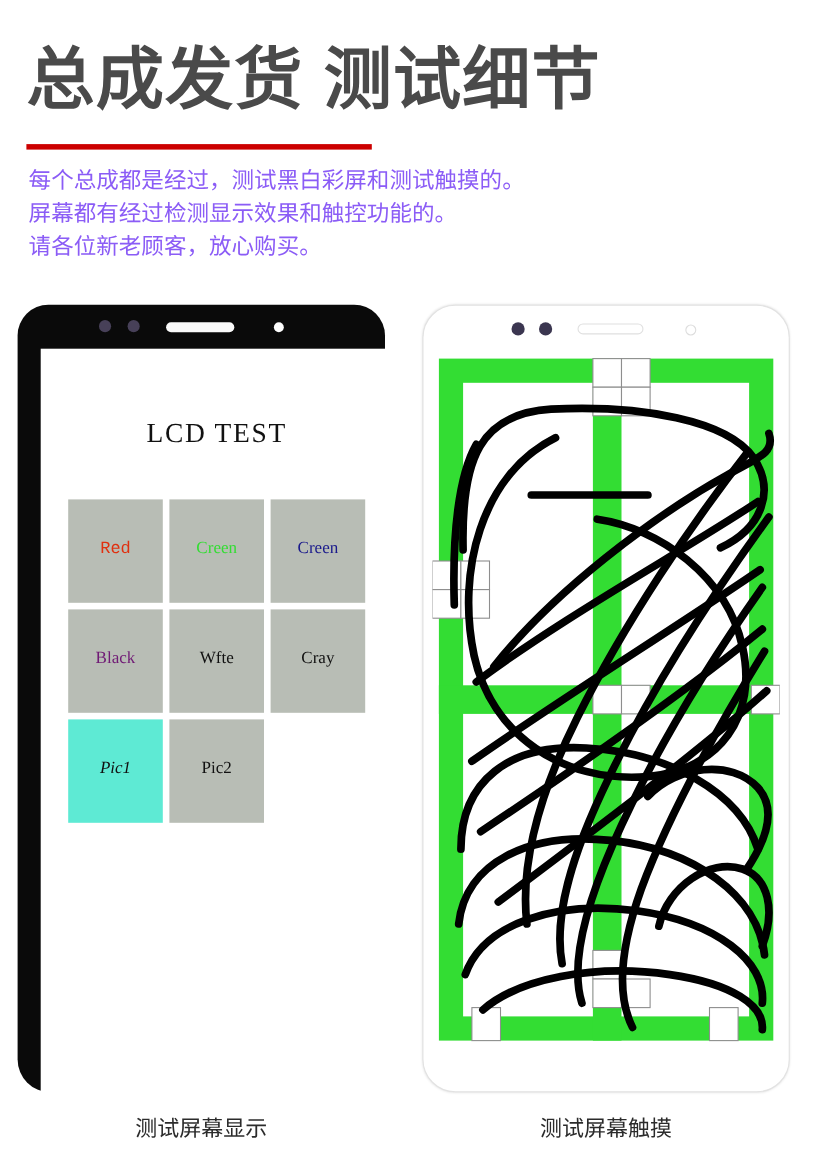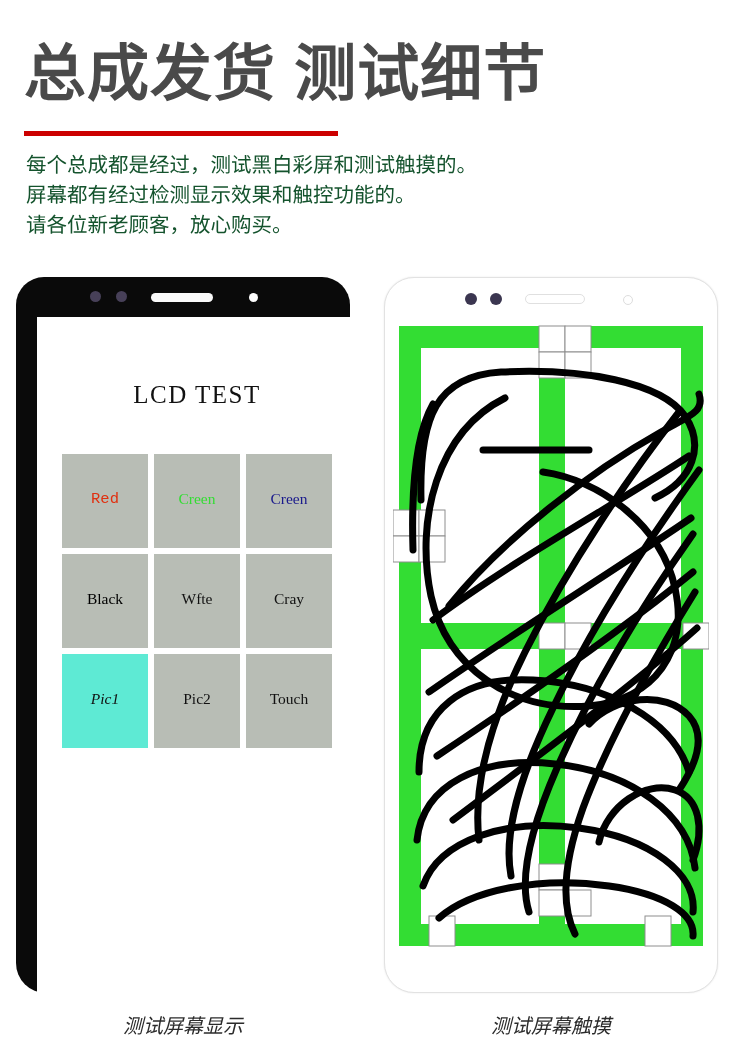"每个总成都是经过，测试黑白彩屏和测试触摸的。" .intro { color: #14532d -> #8b5cf6 }
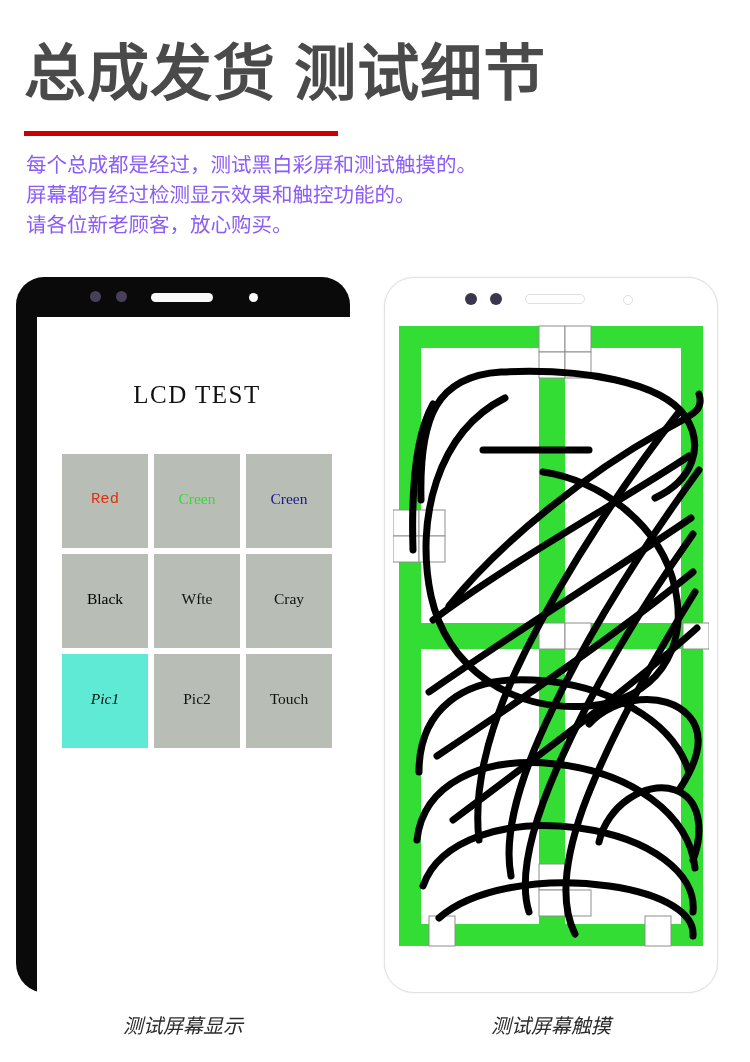"Black" span { color: #000000 -> #701a75 }
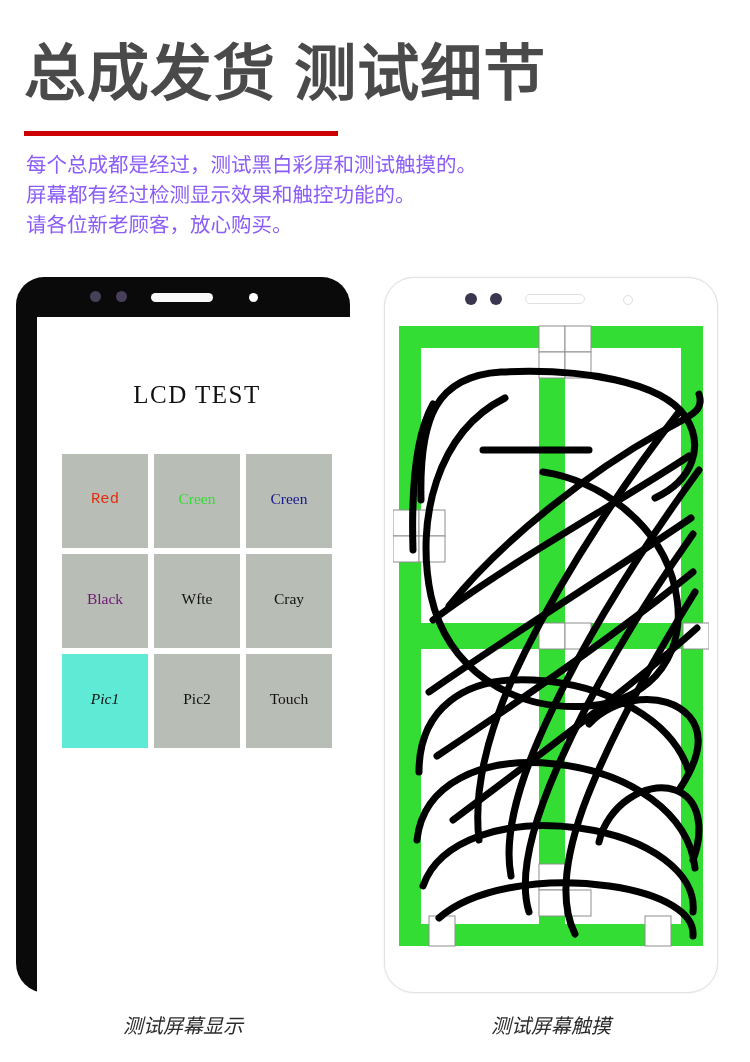"Touch" div.grid-cell { html: <div> <span>Touch</span> </div> -> none }
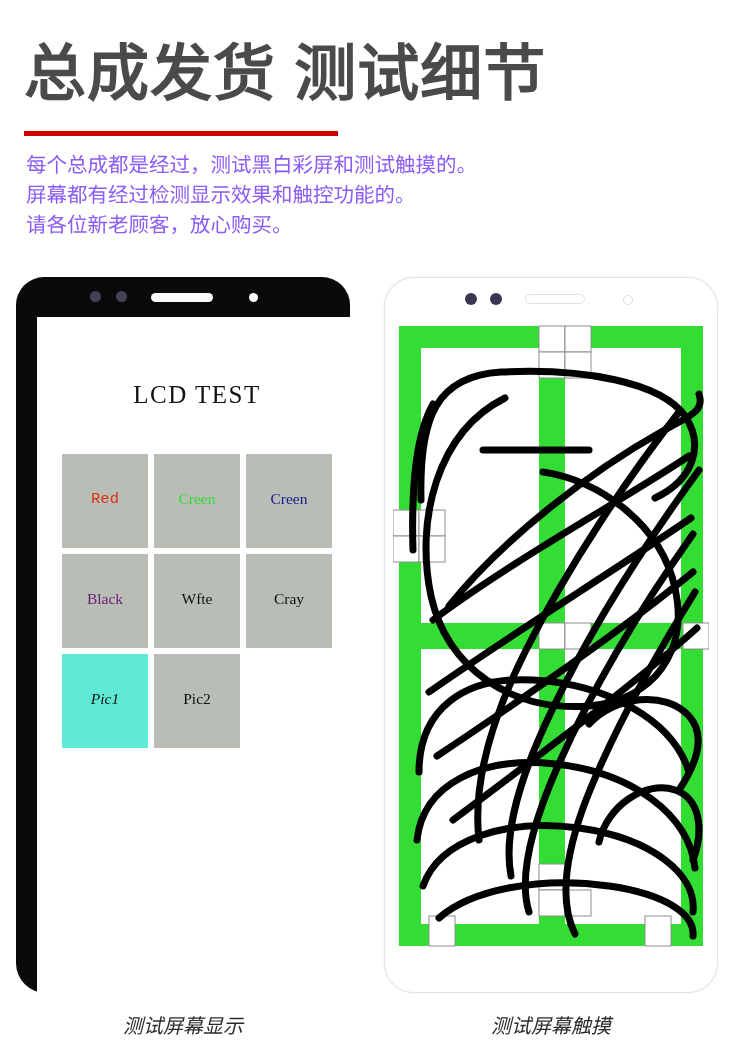"测试屏幕显示" .captions { font-style: italic -> none }
